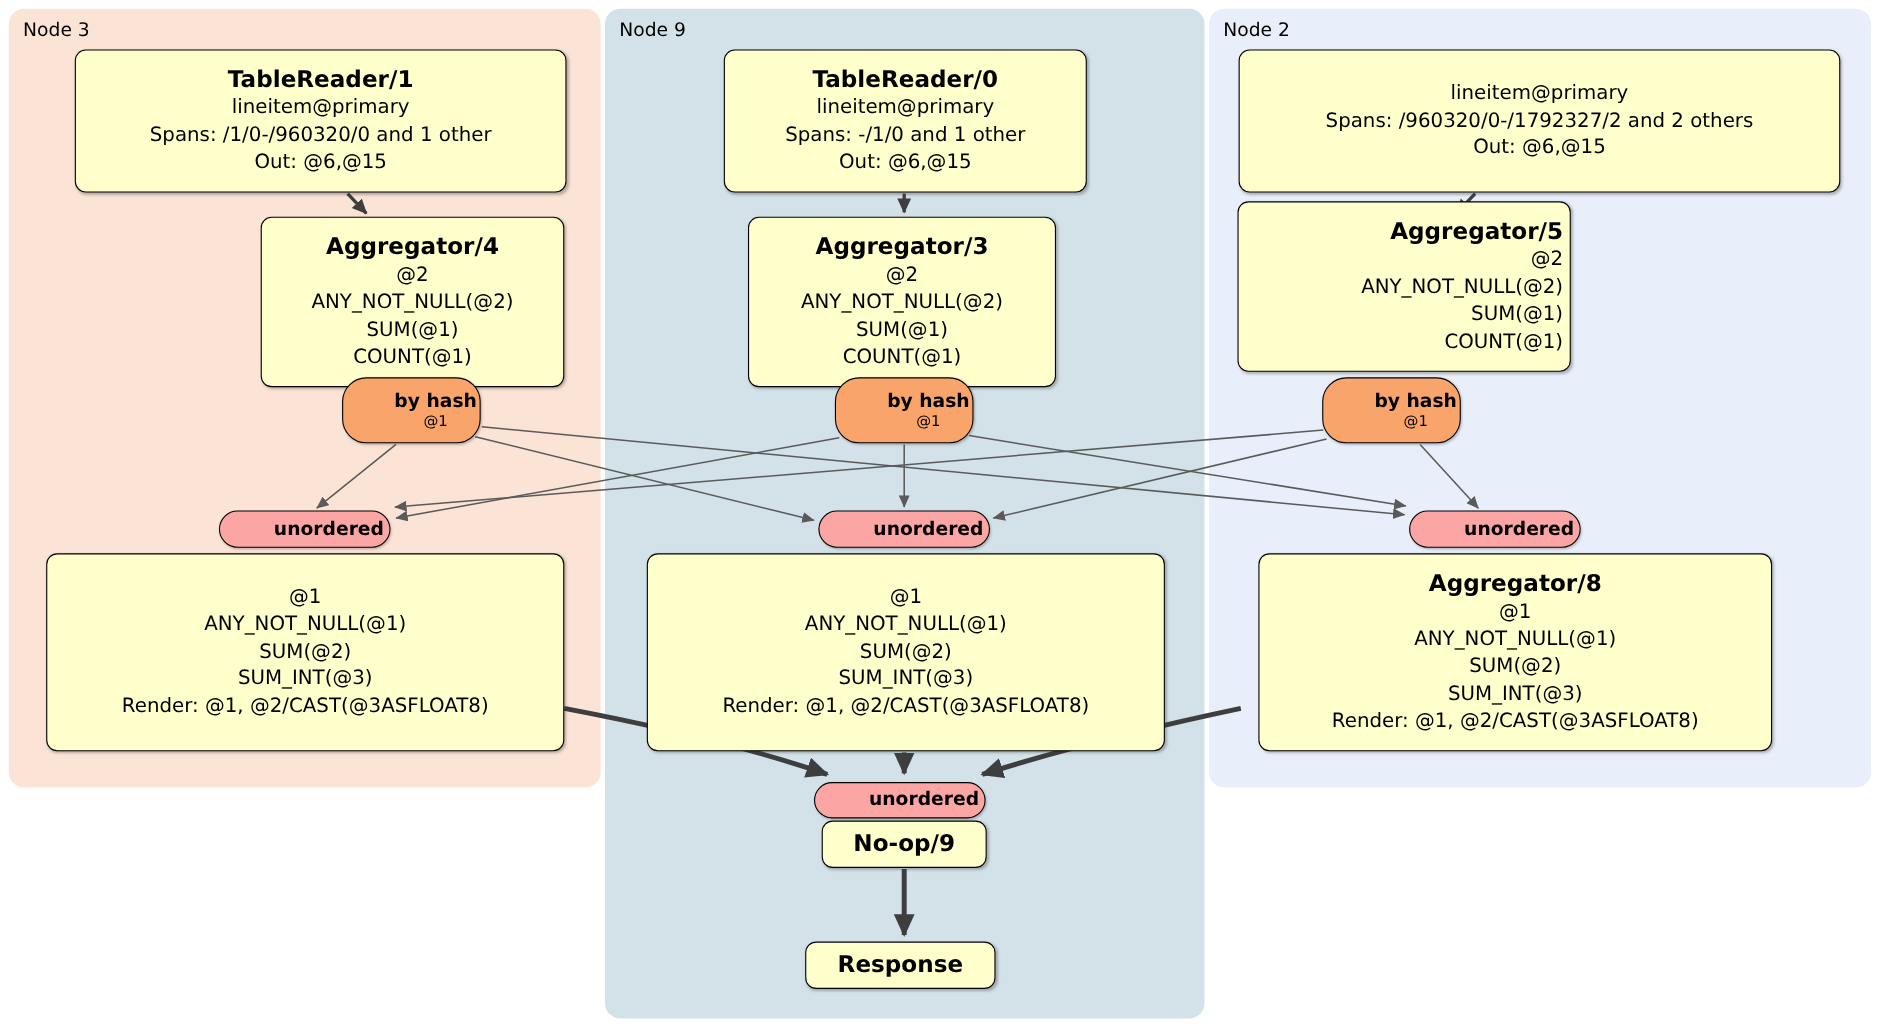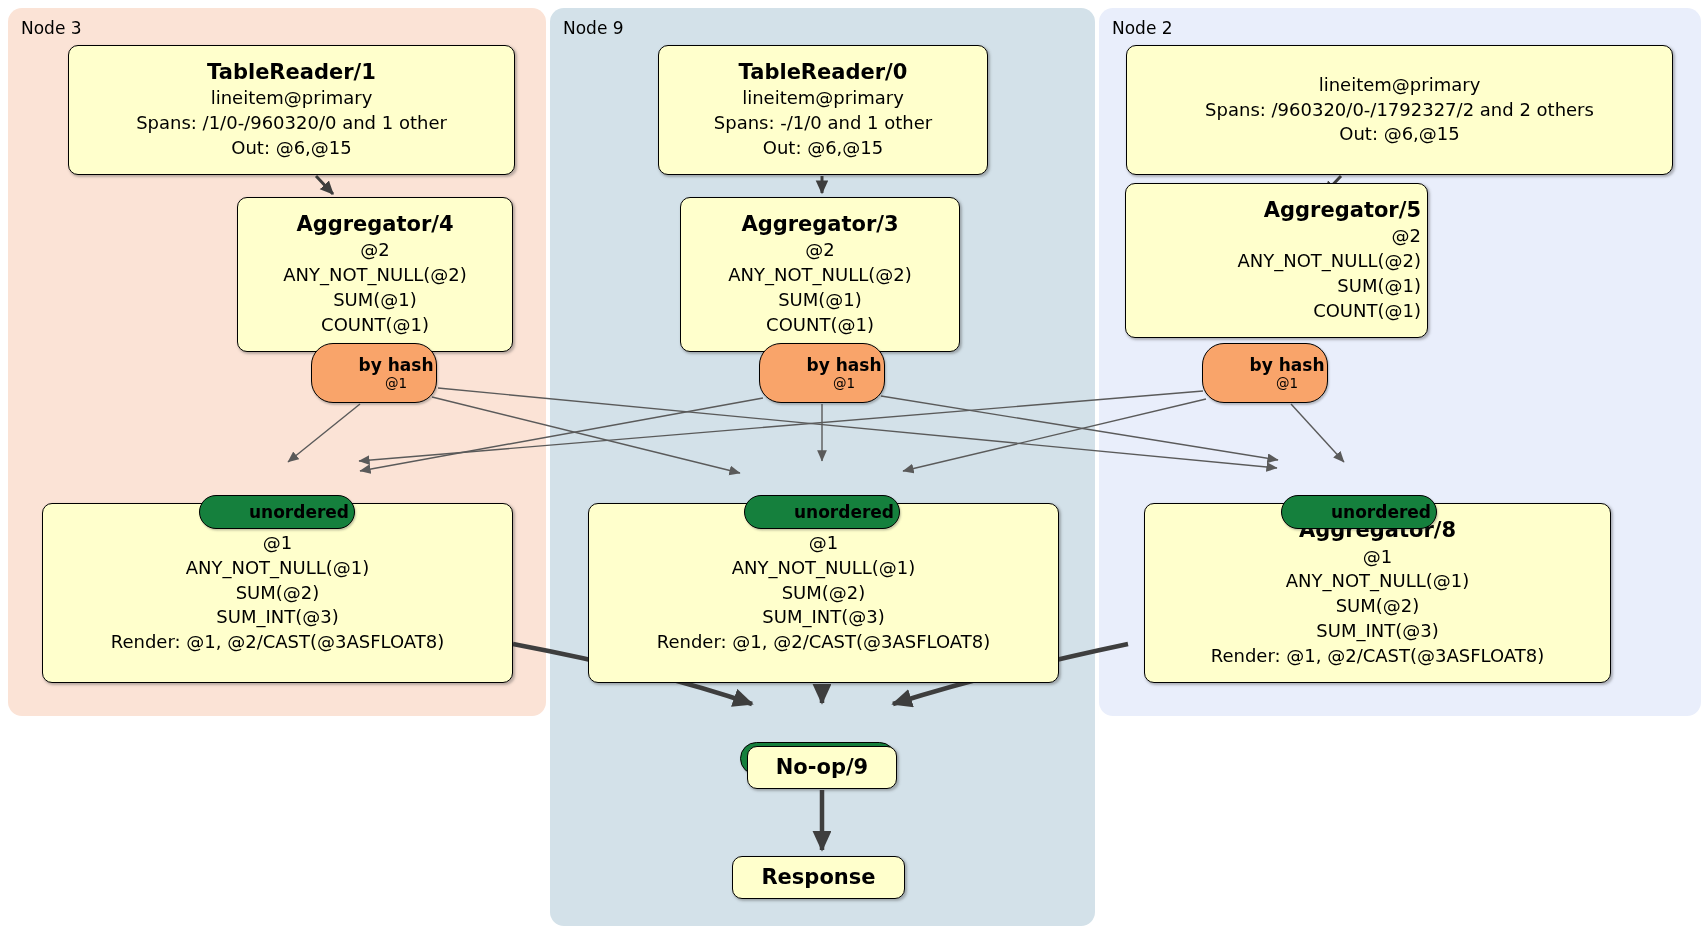"unordered" .unordered { background: #15803d -> #fca5a5; margin-top: 31px -> none }
